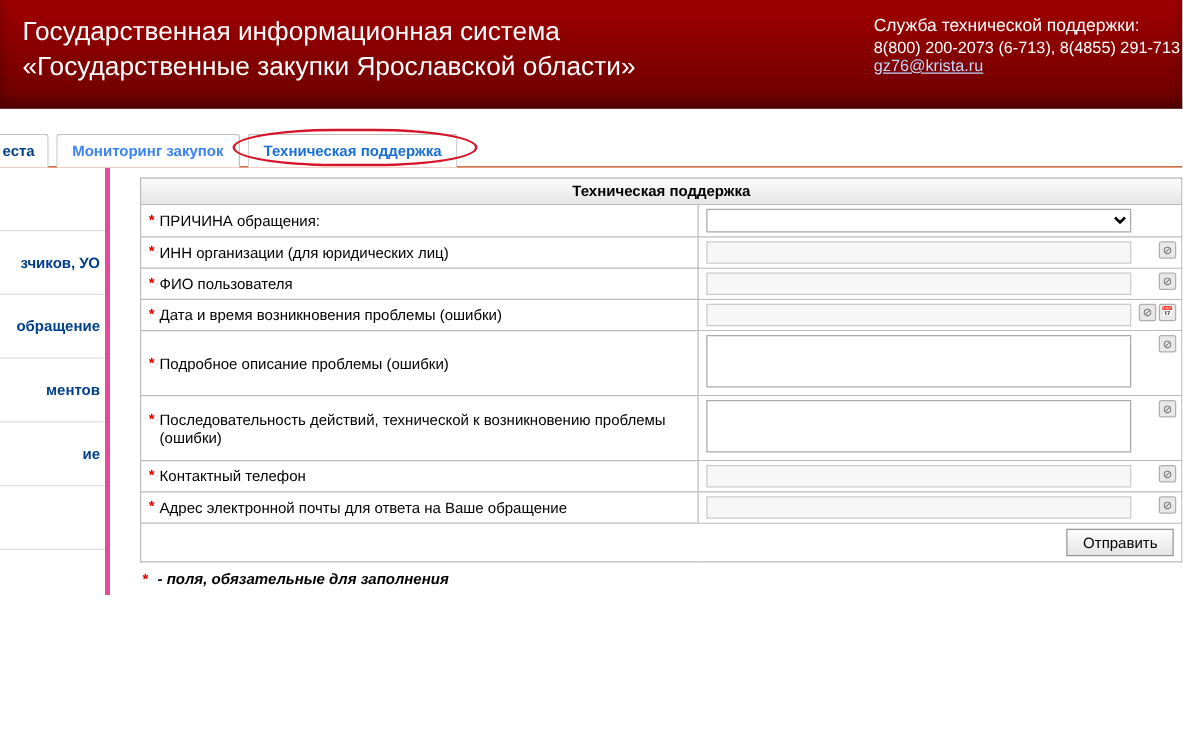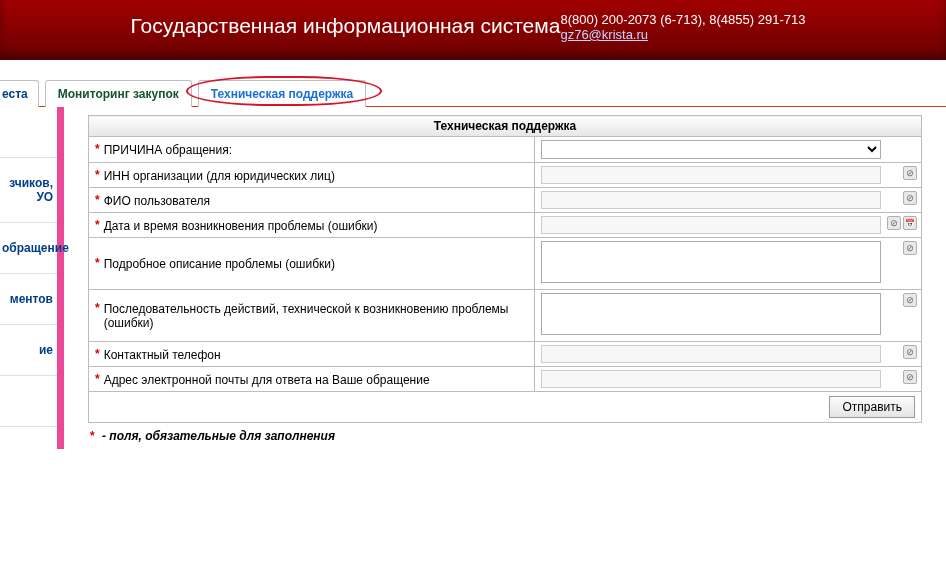"Государственная информационная система" .header { justify-content: center -> space-between; padding: 12px 28px 18px 18px -> 12px 2px 18px 18px }
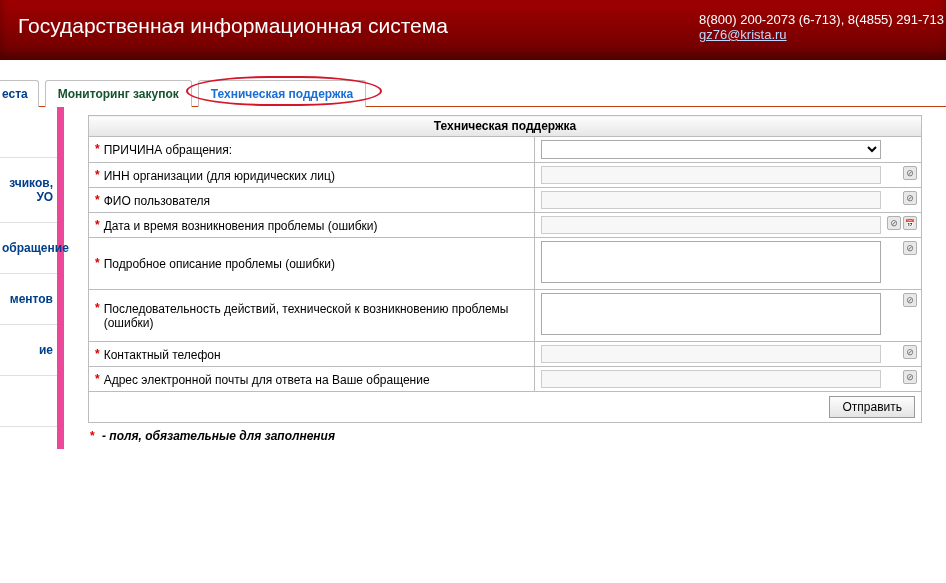"Служба технической поддержки:" div.header-support-title { html: none -> <div>Служба технической поддержки:</div> }
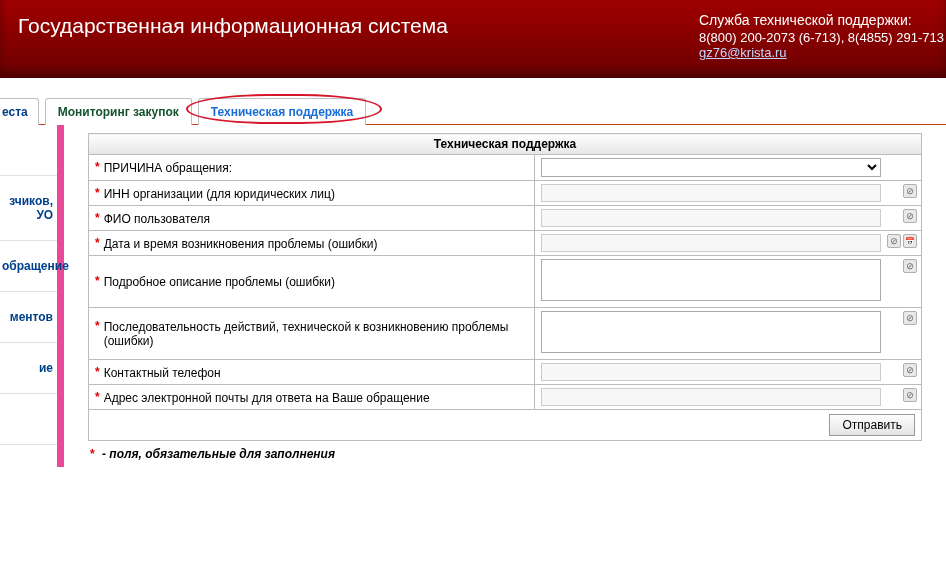"«Государственные закупки Ярославской" div { html: none -> <div>«Государственные закупки Ярославской области»</div> }
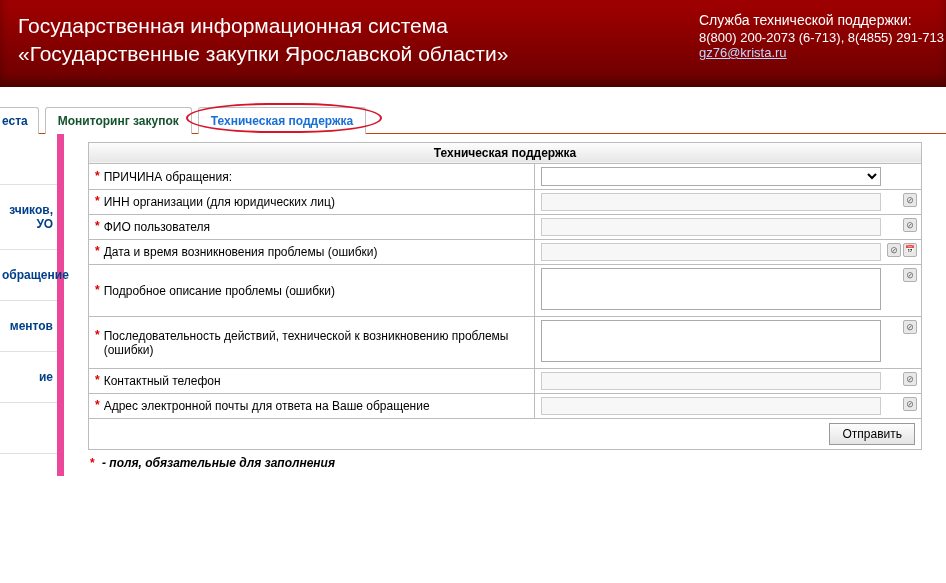"Мониторинг закупок" .tab { color: #14532d -> #3b82f6 }
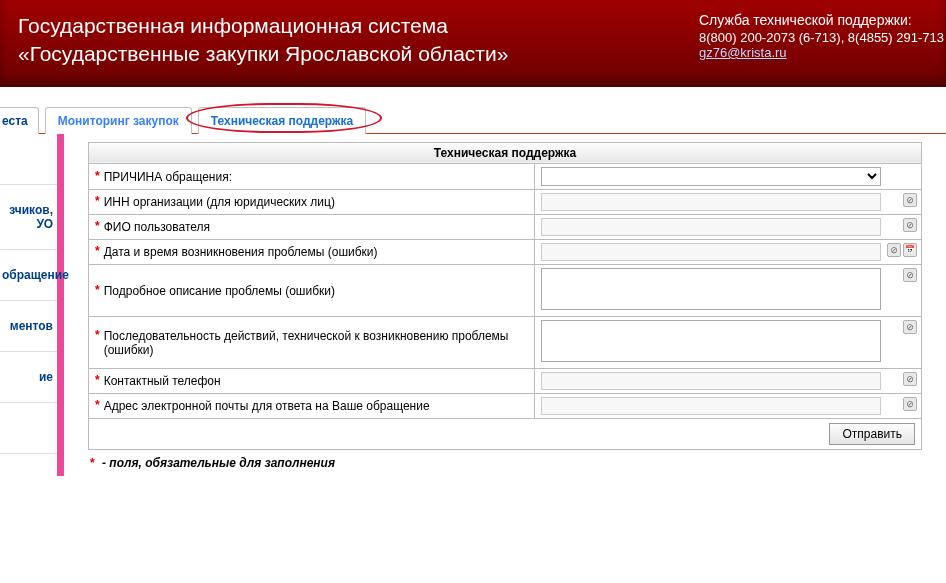"зчиков, УО" .sidebar { border-right: 7px solid #ec4899 -> 4px solid #ec4899; width: 64px -> 88px }
